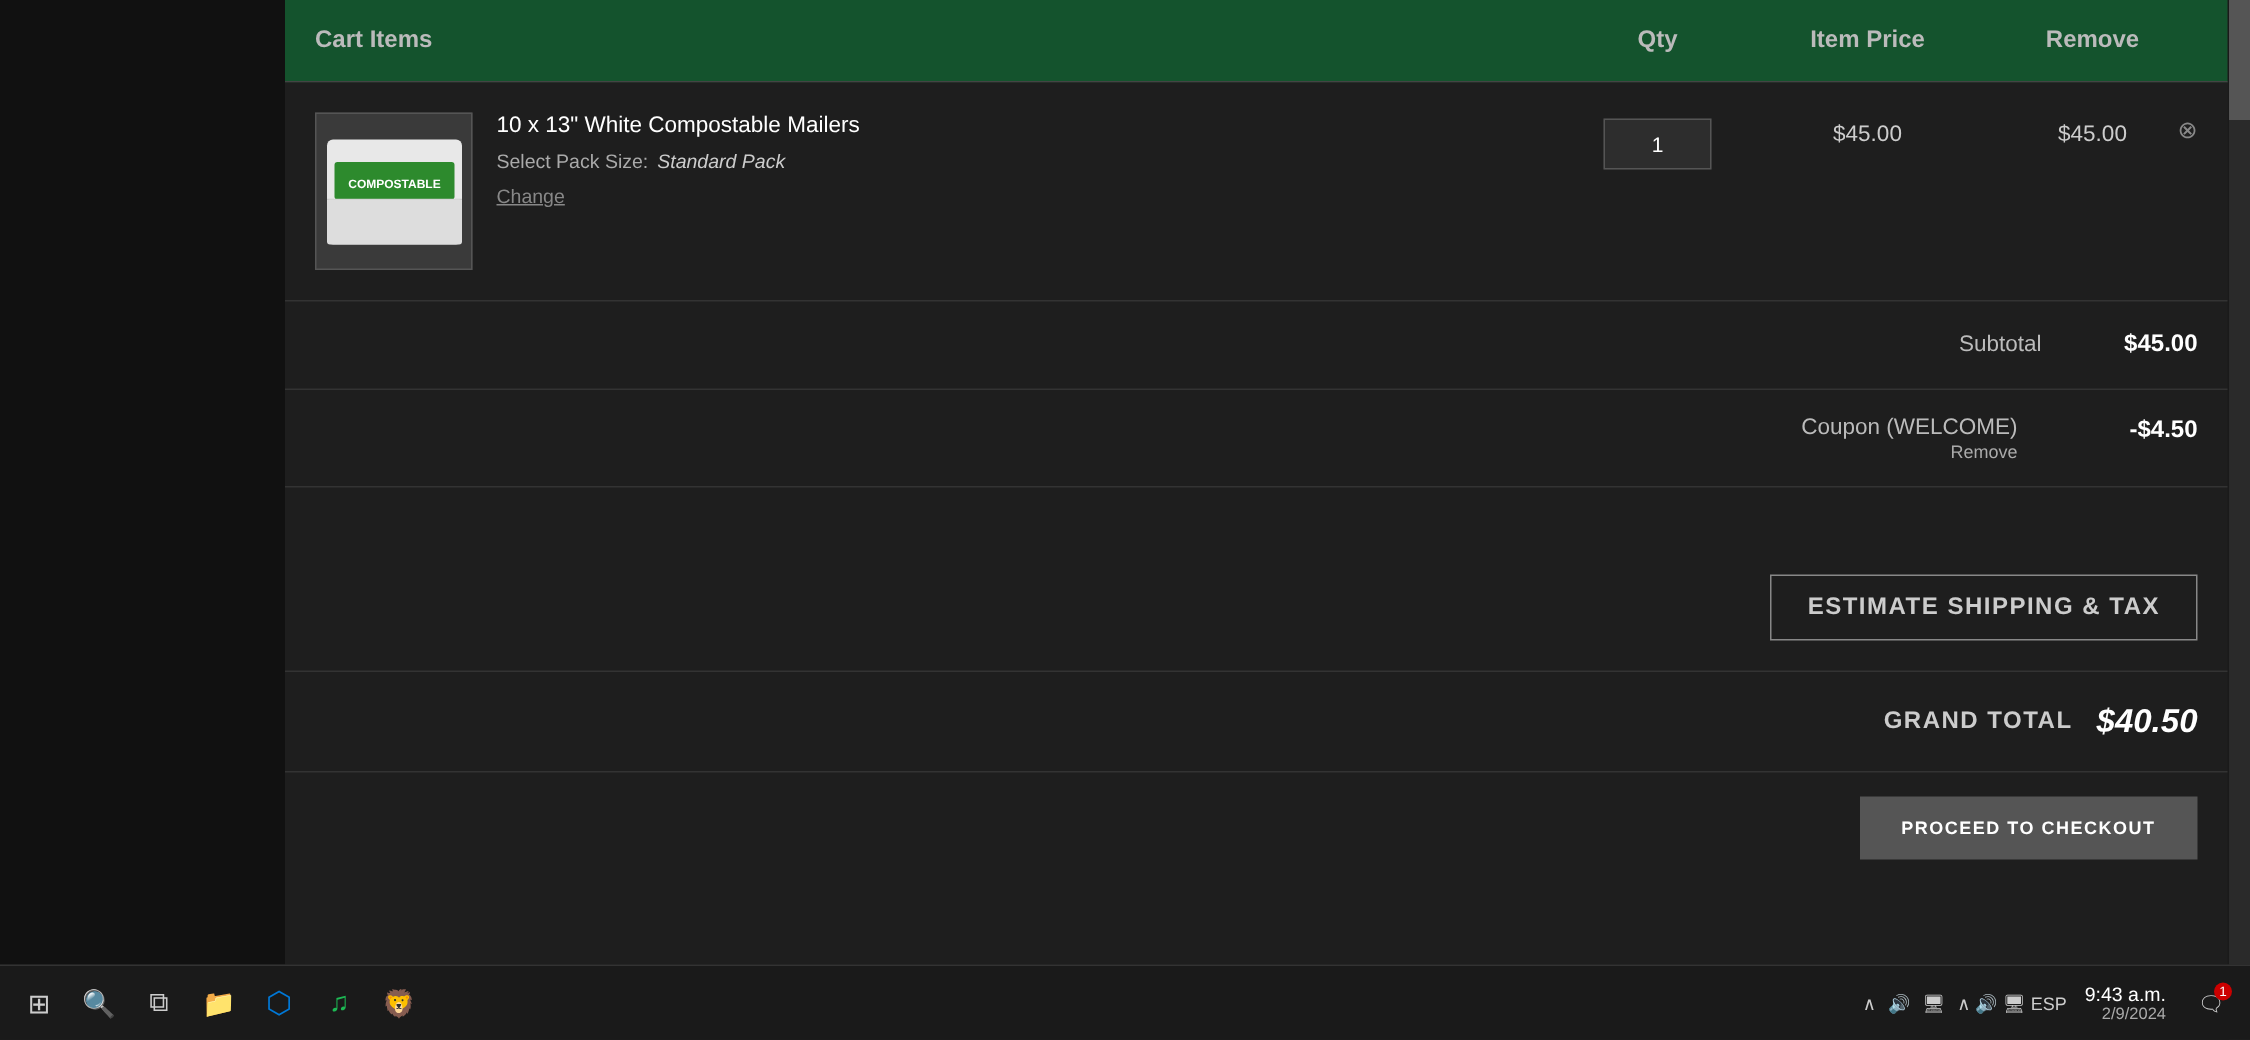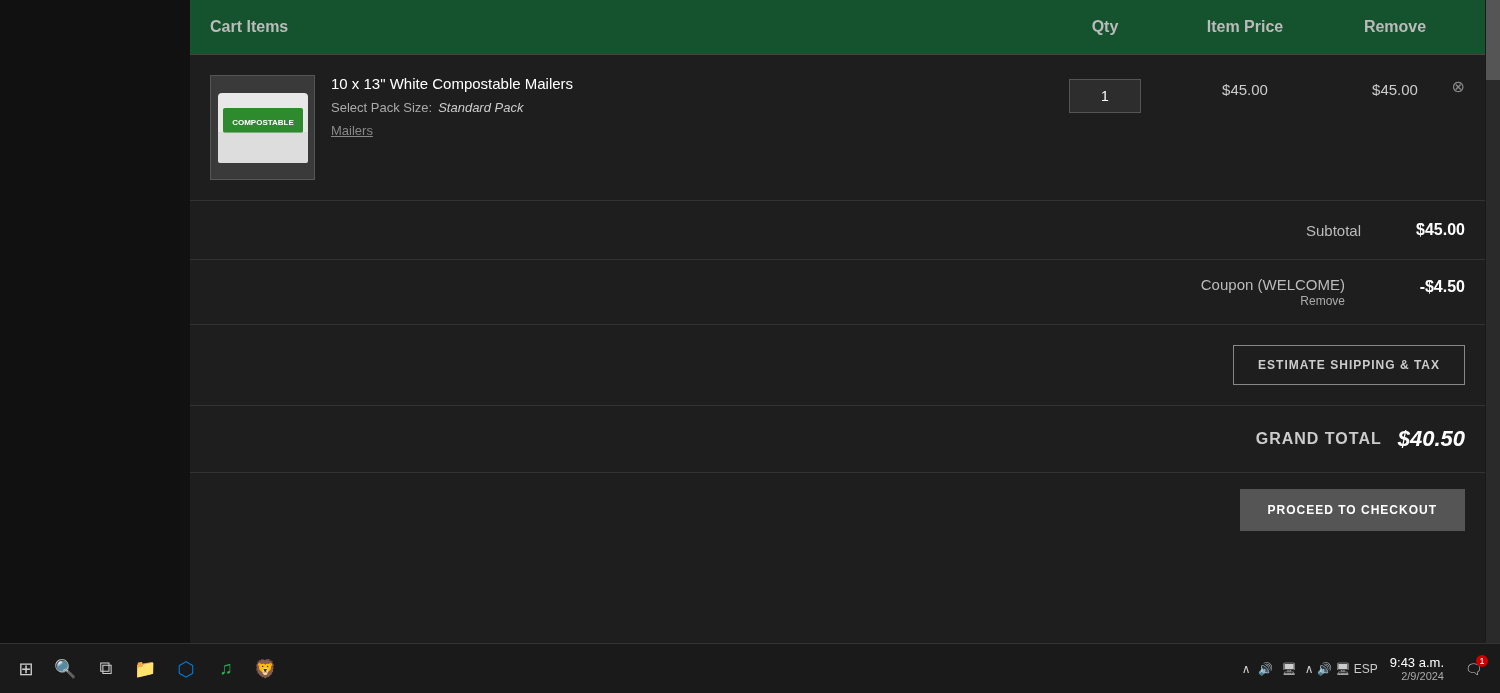"Mailers" span.change-link { text: Mailers -> Change }
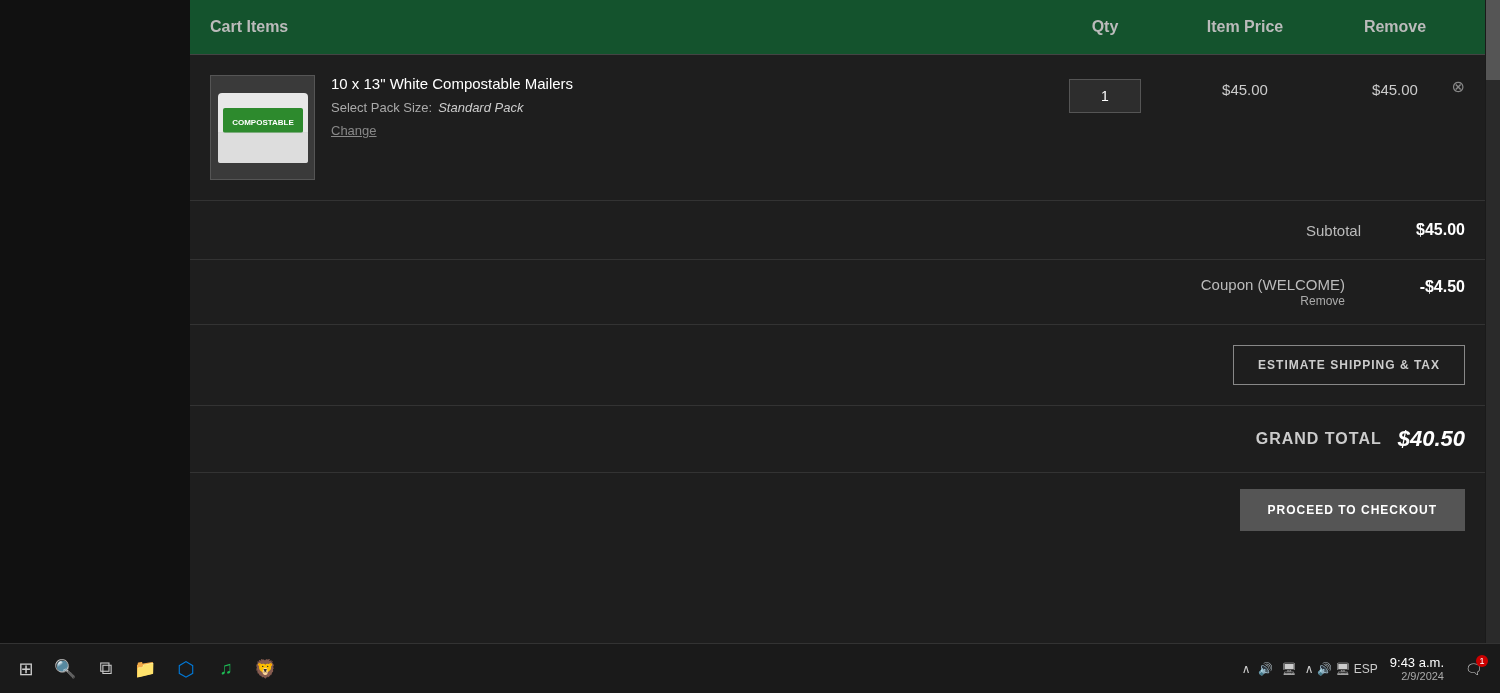"Subtotal" .summary-row { align-items: center -> none }
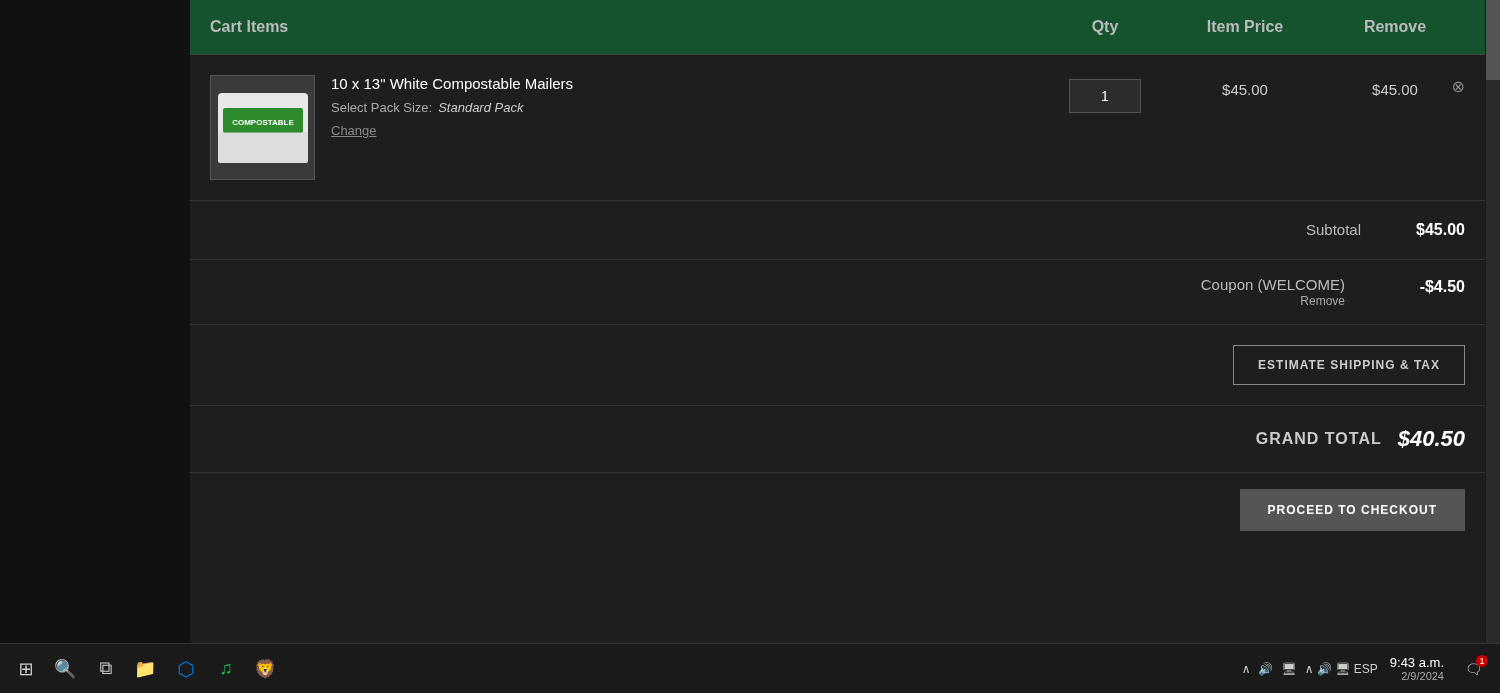"ESTIMATE SHIPPING & TAX" .estimate-btn { font-size: 12px -> 16px; margin-top: none -> 38px }
